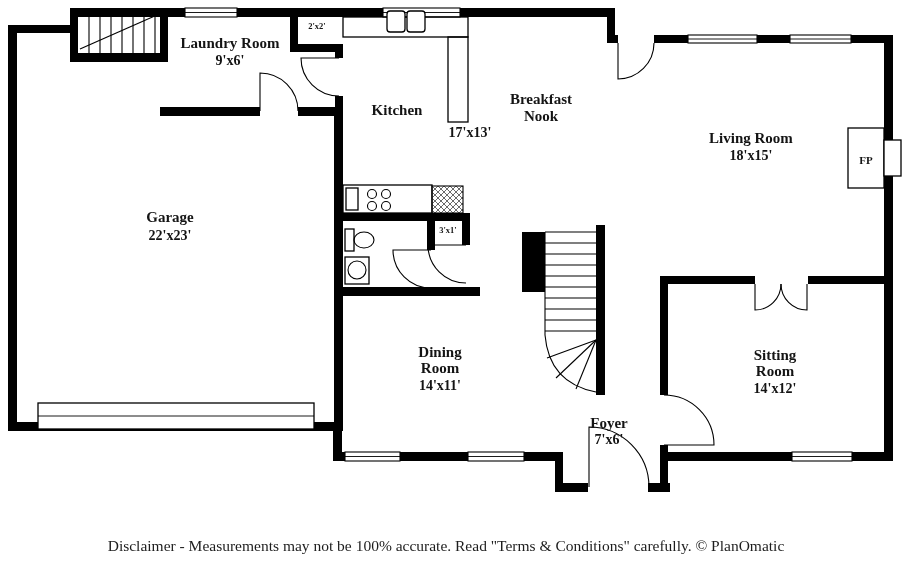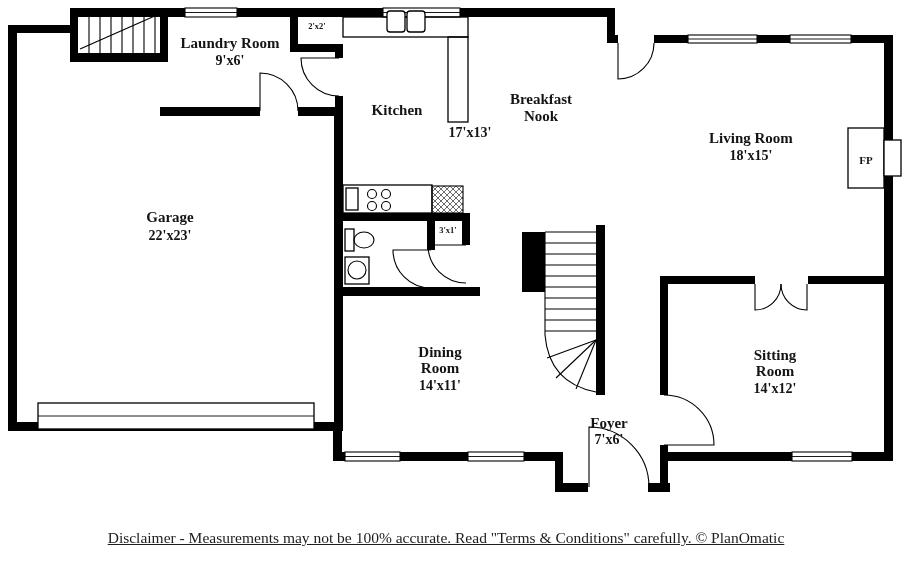"Disclaimer - Measurements may not" #disclaimer { margin-top: 4px -> 12px; text-decoration: underline -> none }
